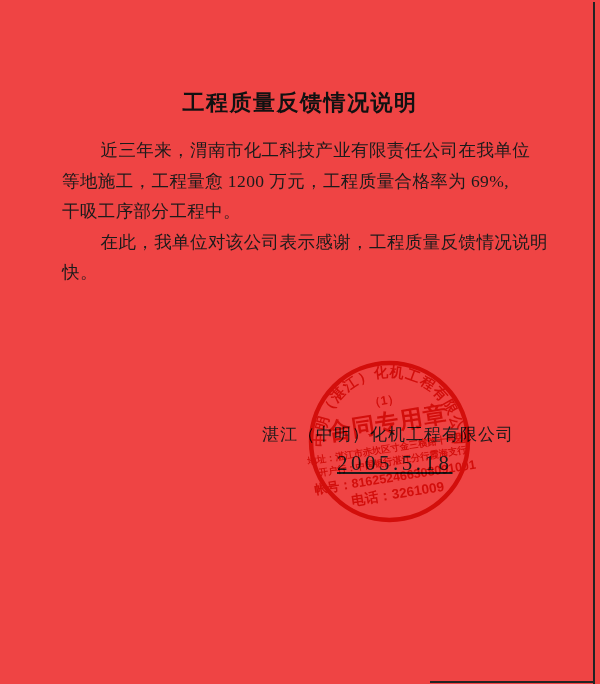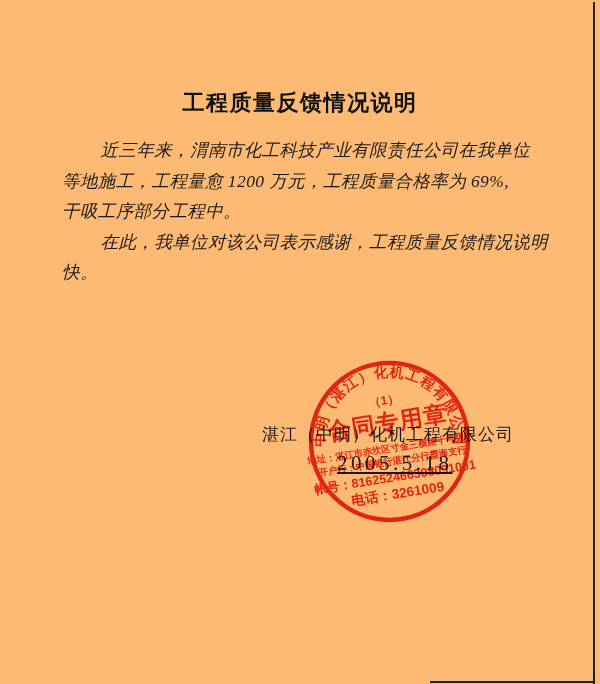"工程质量反馈情况说明" .page { background: #fdba74 -> #ef4444 }
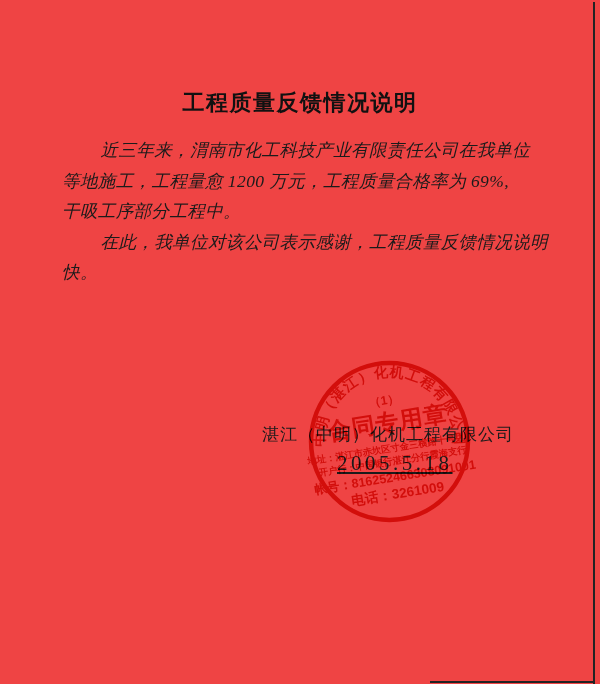"近三年来，渭南市化工科技产业有限责任公司在我单位" .doc-body .line { font-style: italic -> none }
